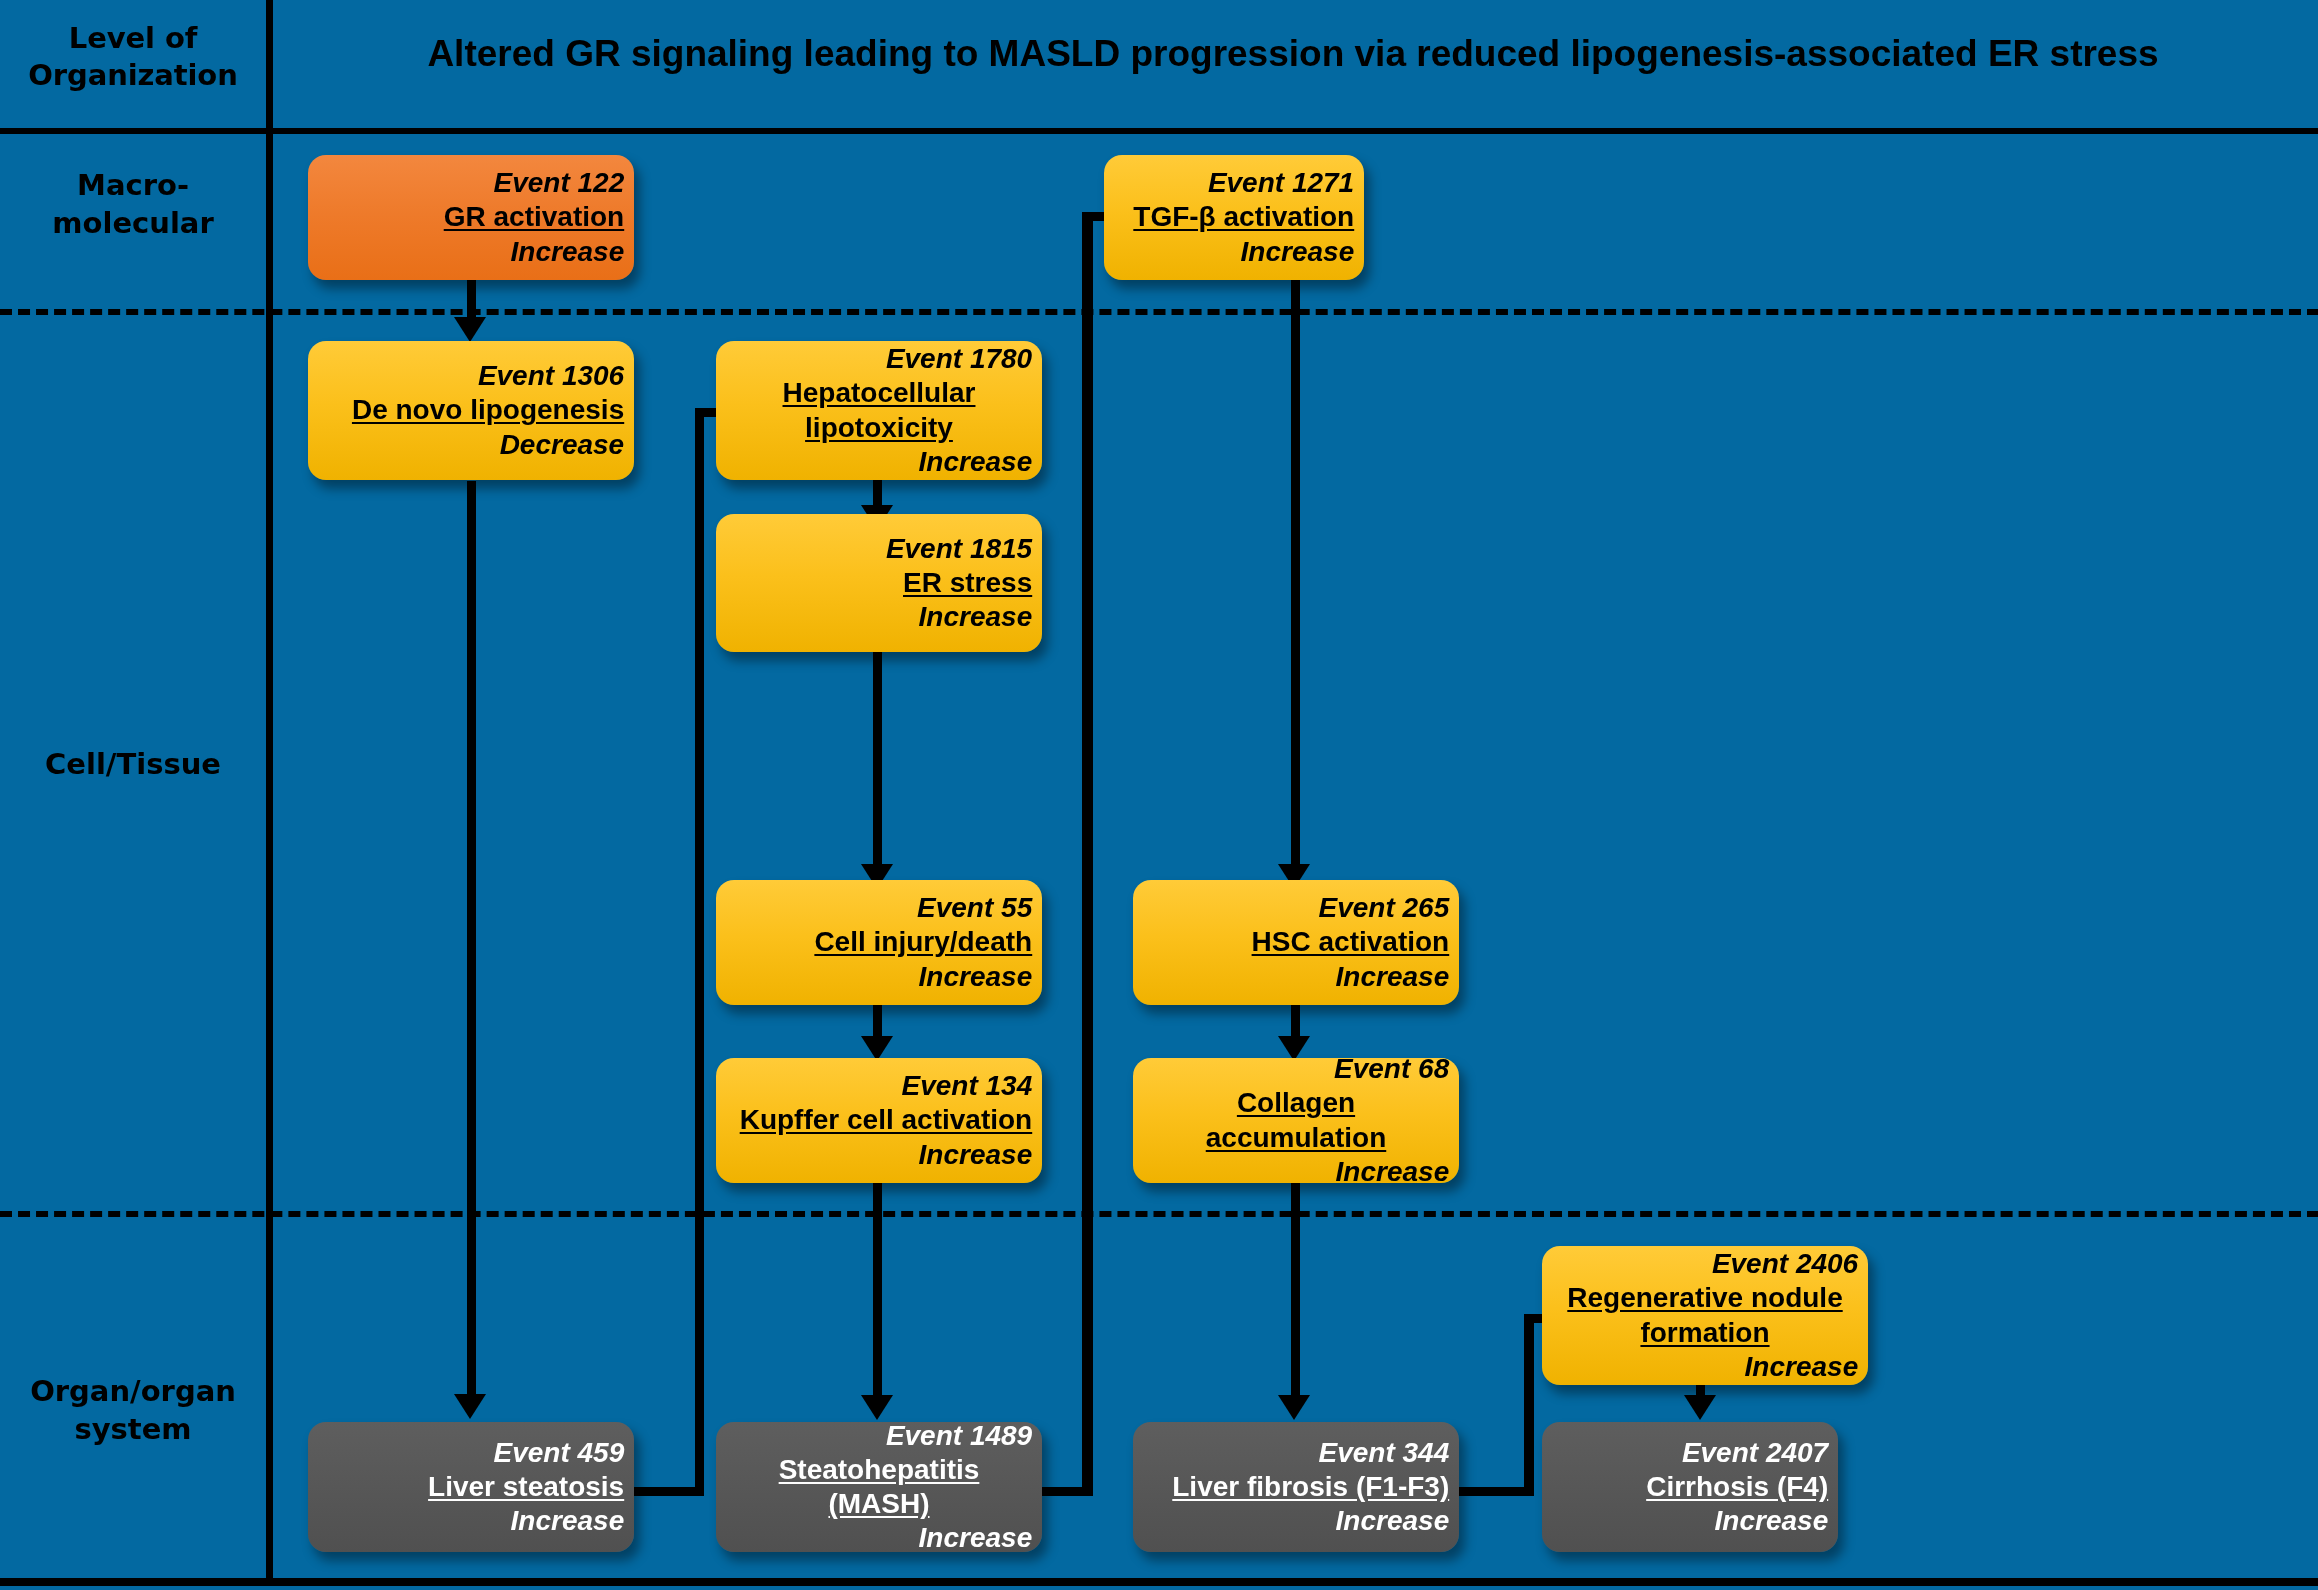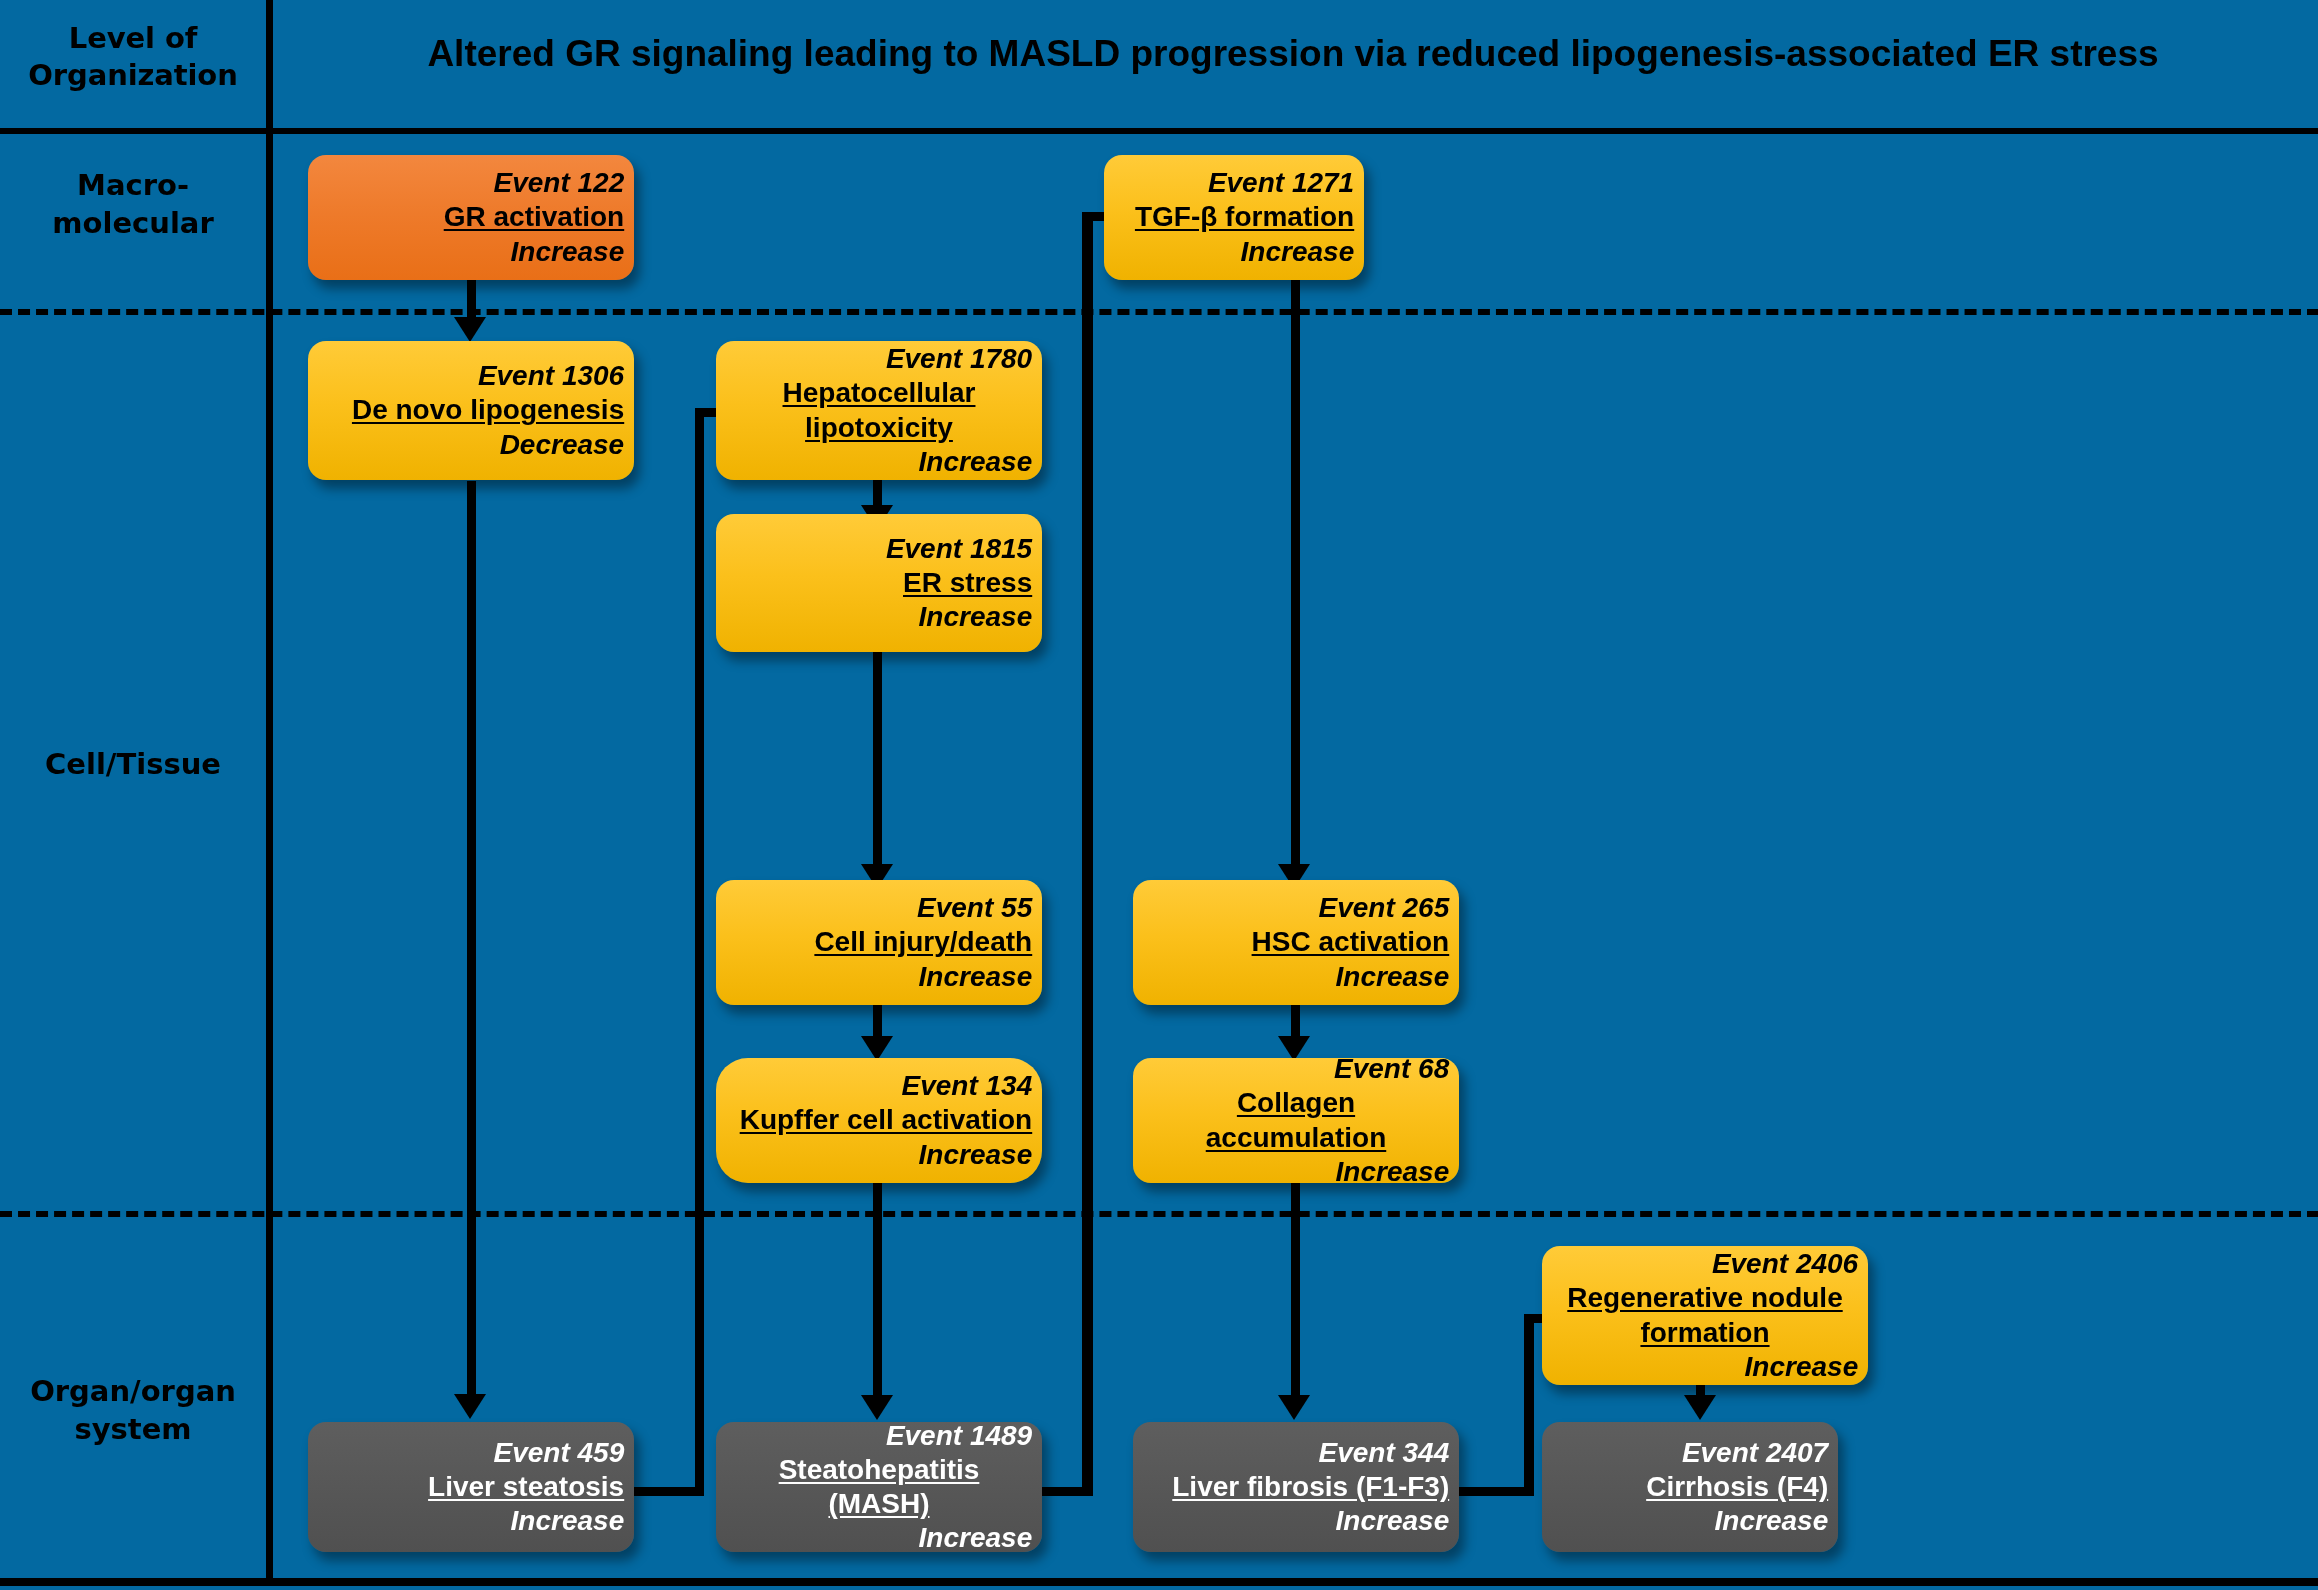"TGF-β formation" span.nm { text: formation -> activation }
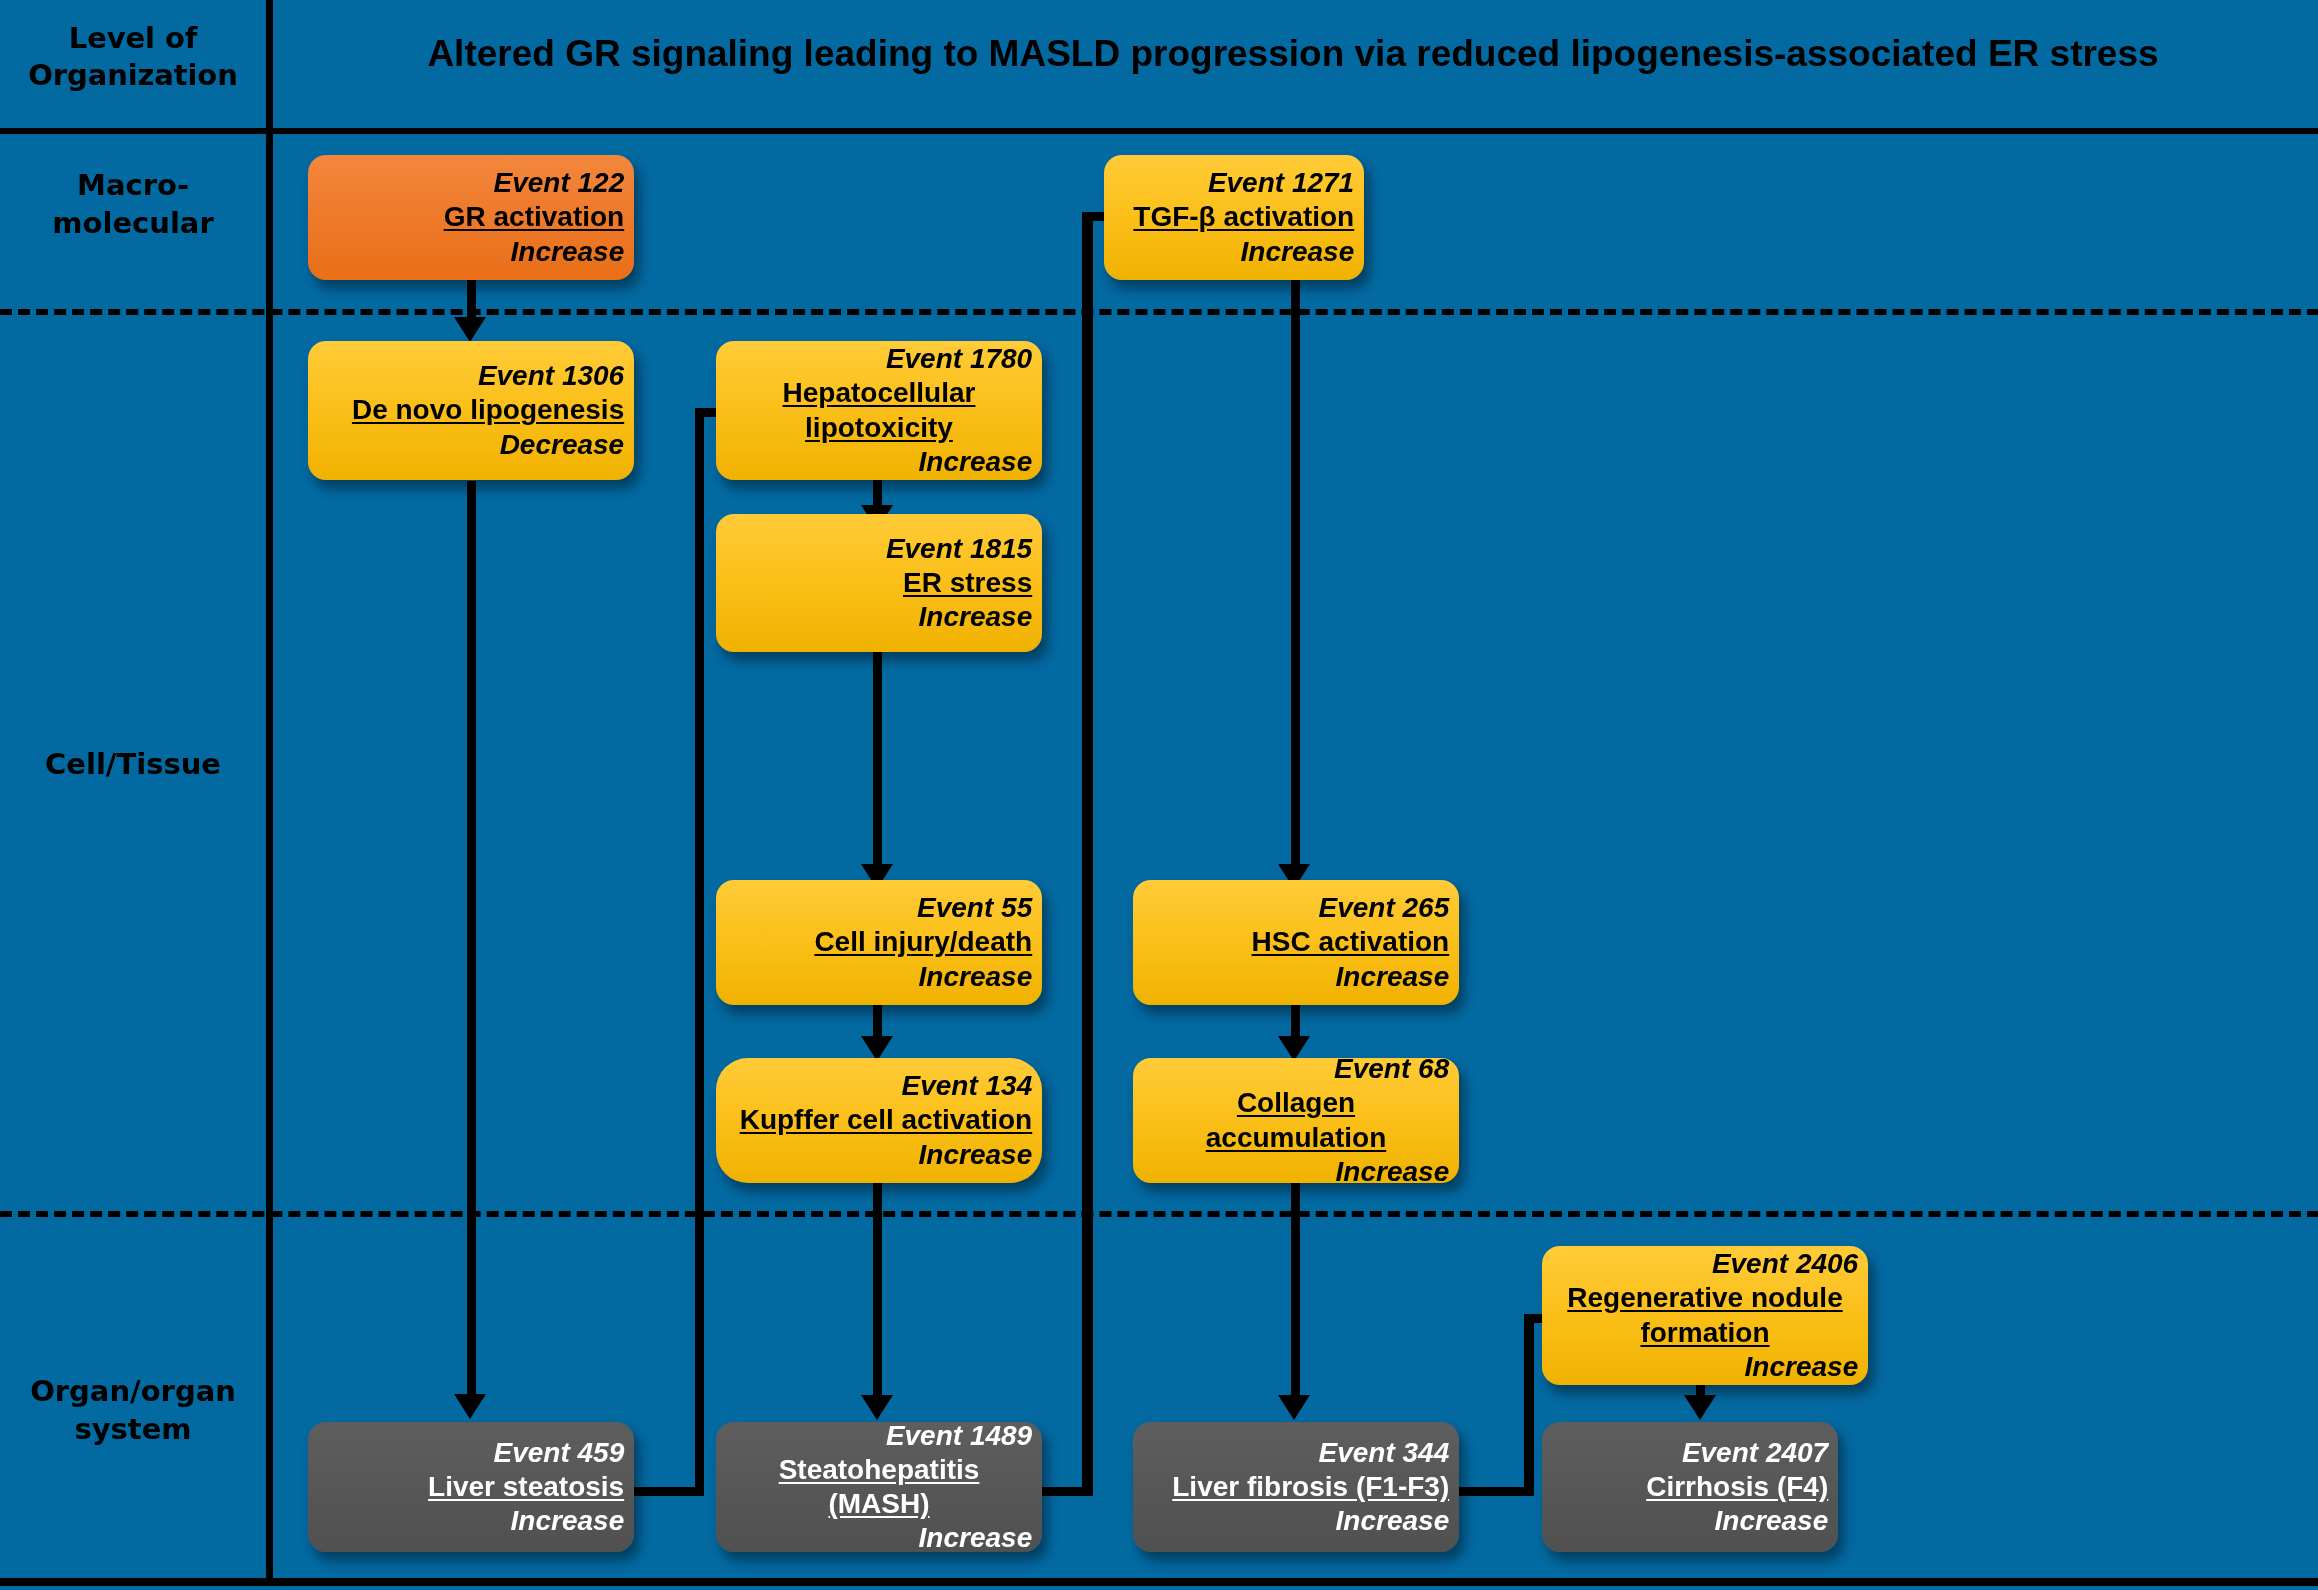"Event 134" div.node { border-radius: 32px -> none }
